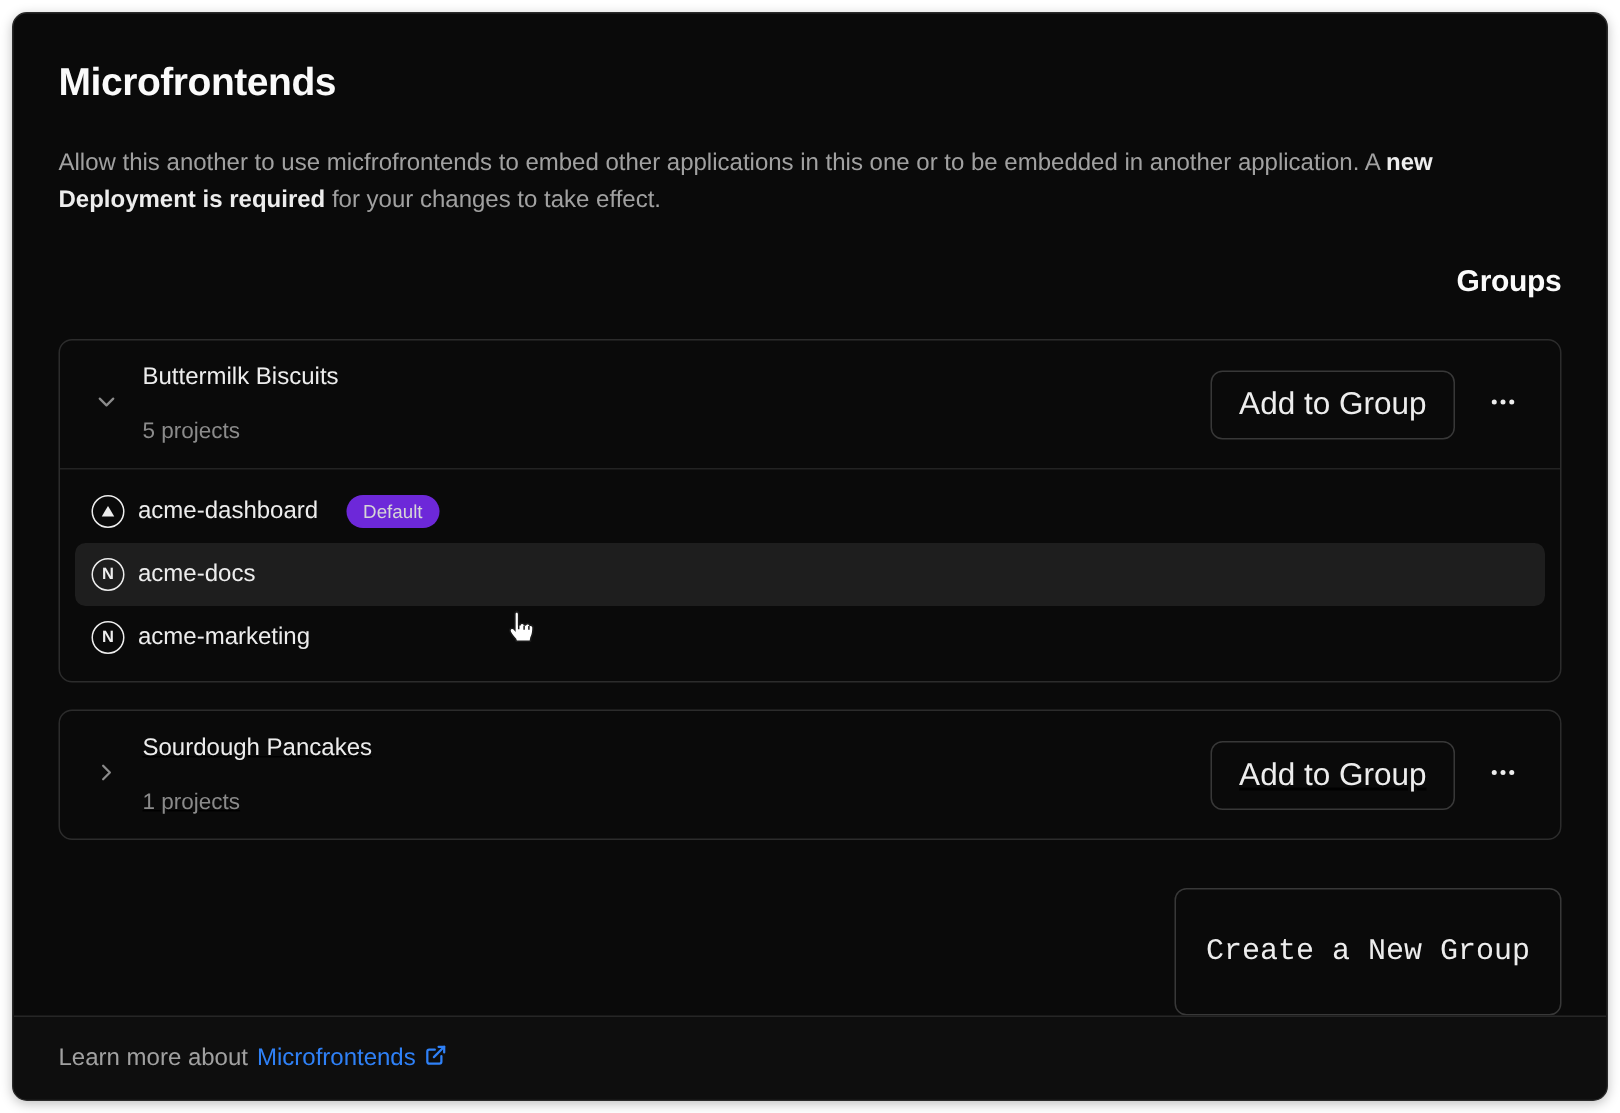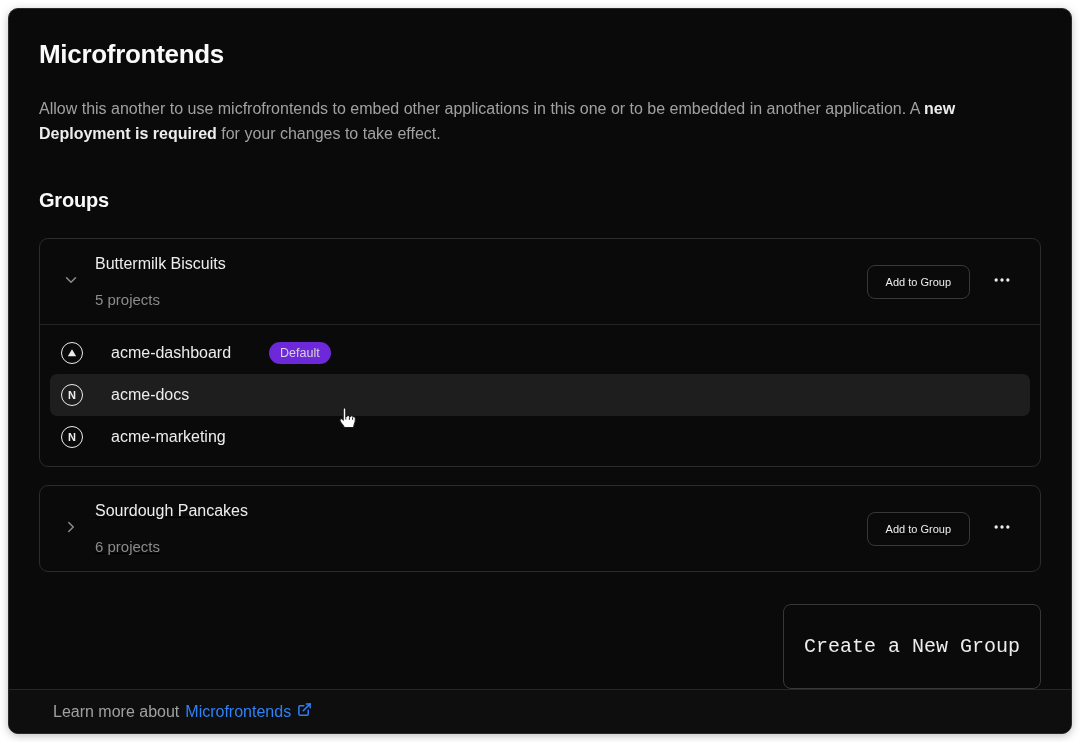"Groups" .groups-heading { margin-top: 43px -> 31px; text-align: none -> right }
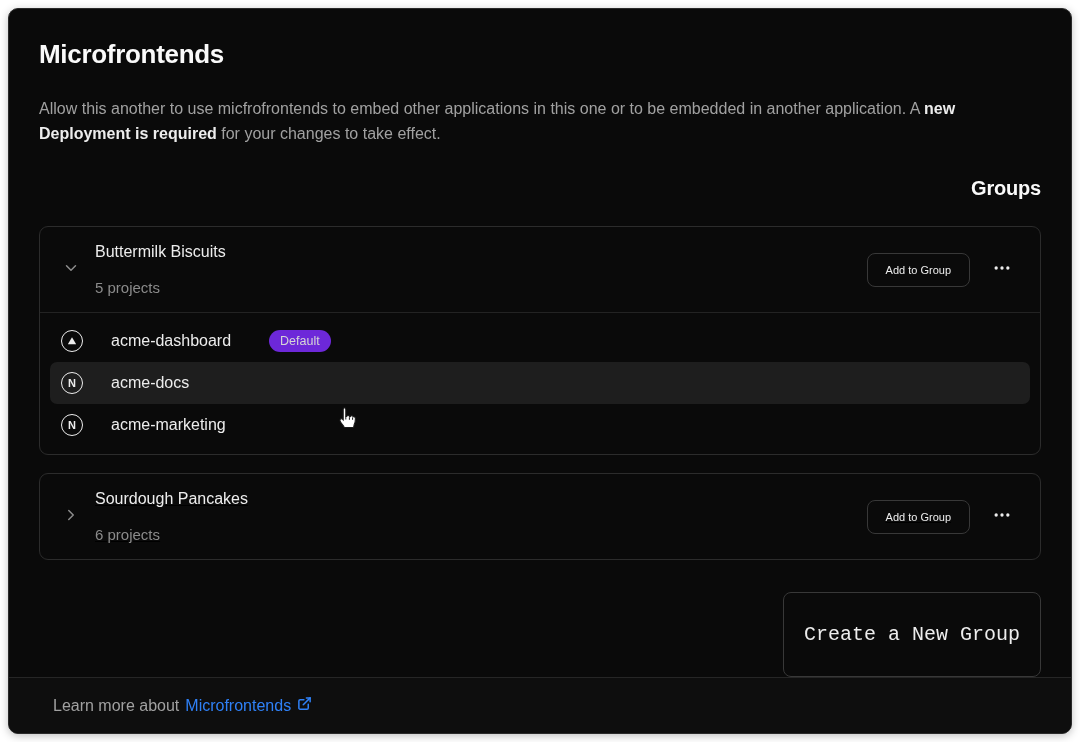"Add to Group" .btn { font-size: 11px -> 21px }
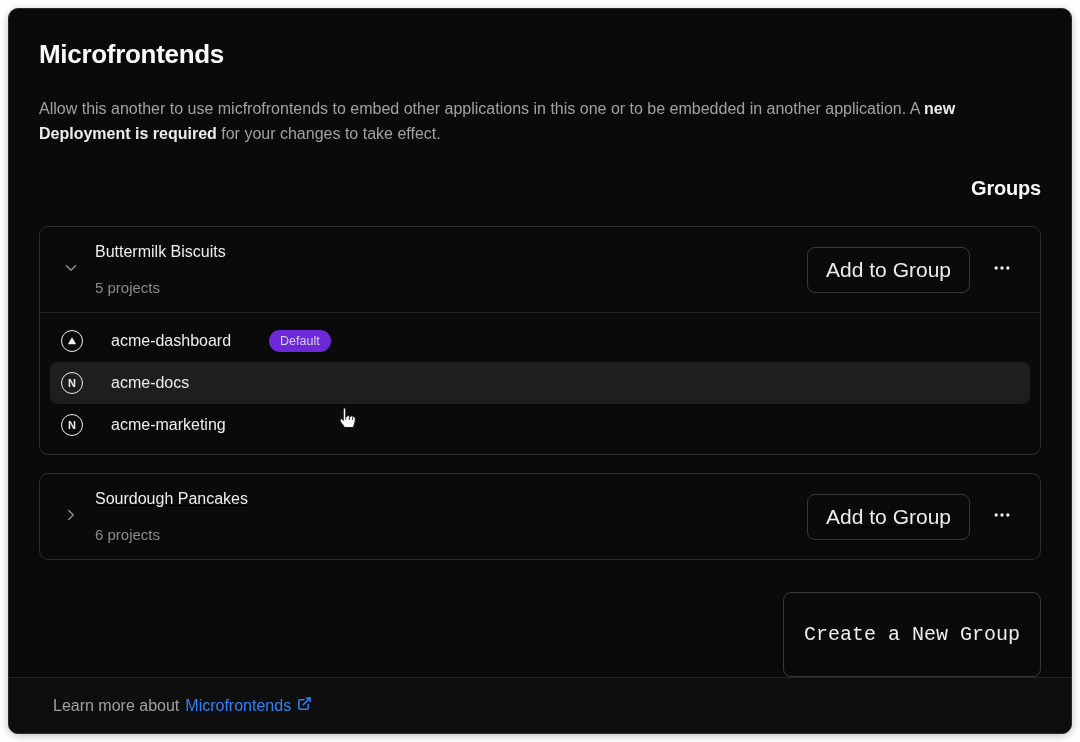"acme-dashboard" .project-row { gap: 28px -> 9px }
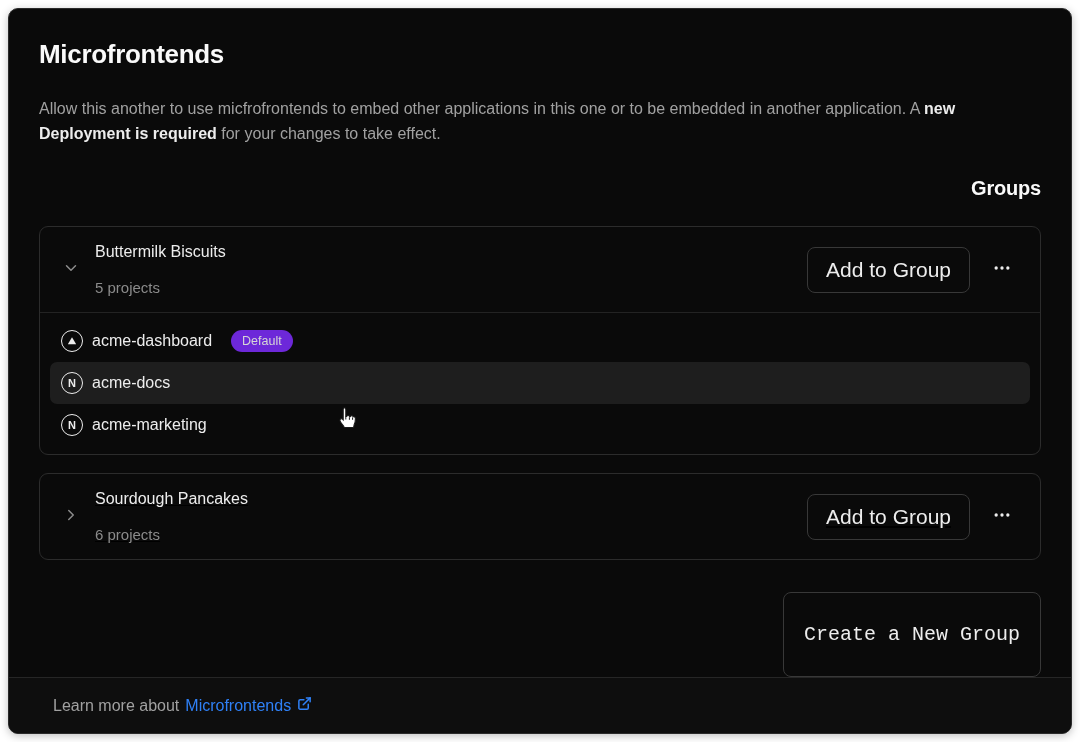"6 projects" span.group-count { text: 6 -> 1 }
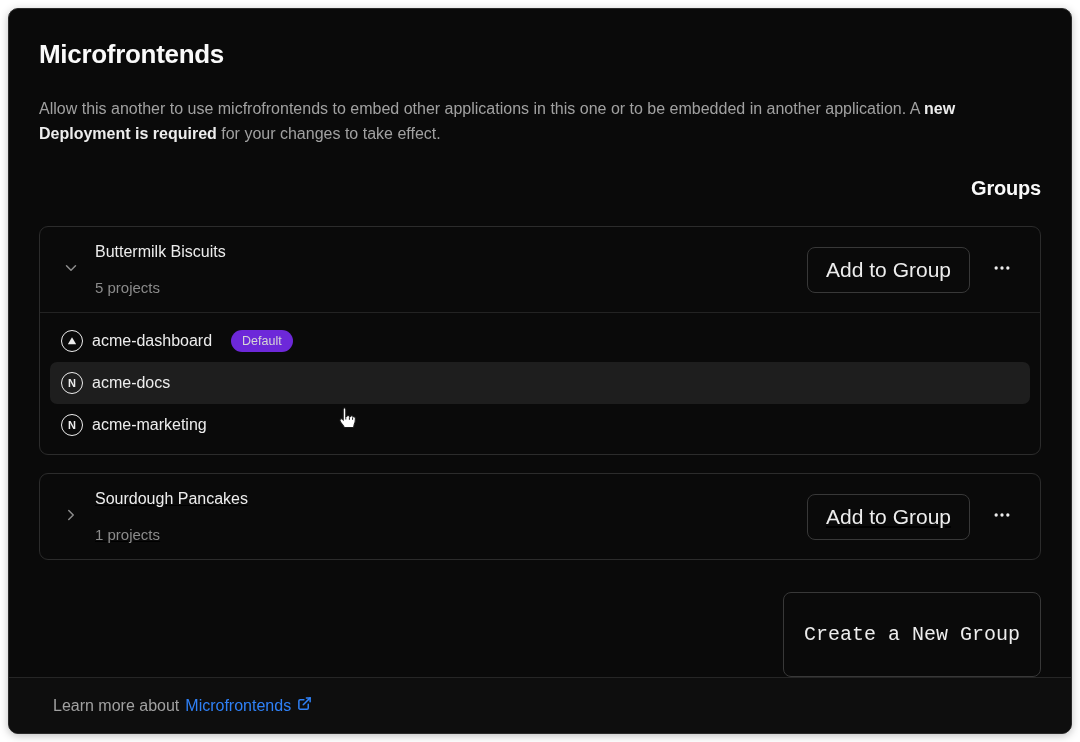"Learn more about" .footer { padding: 0 44px -> 0 30px }
